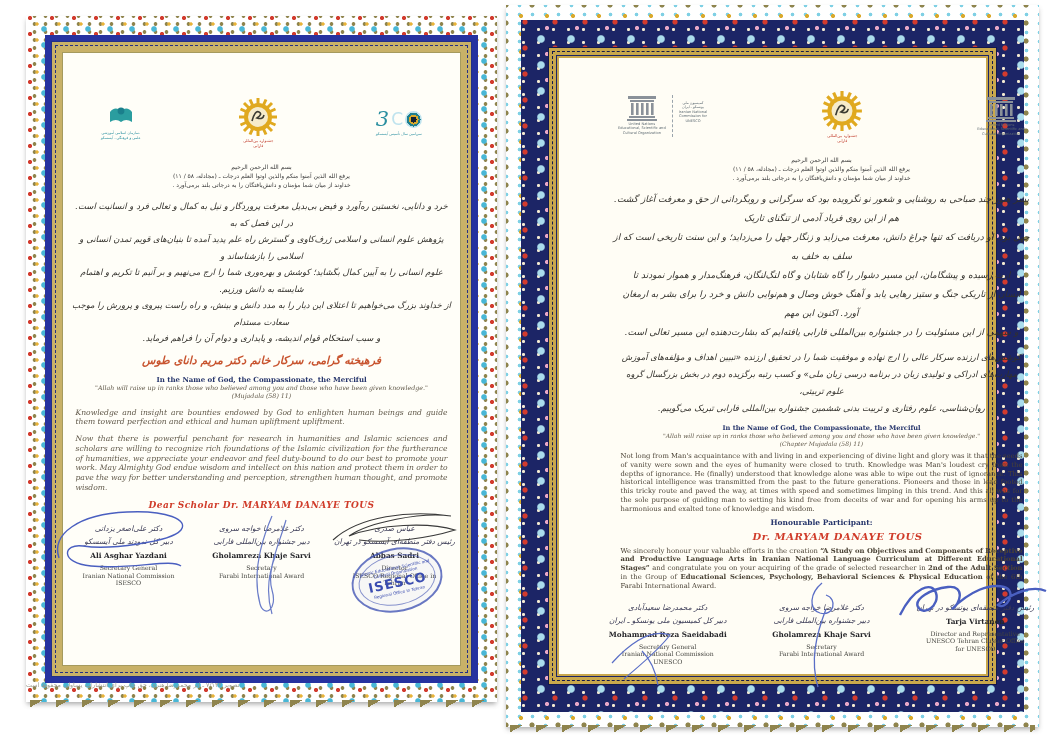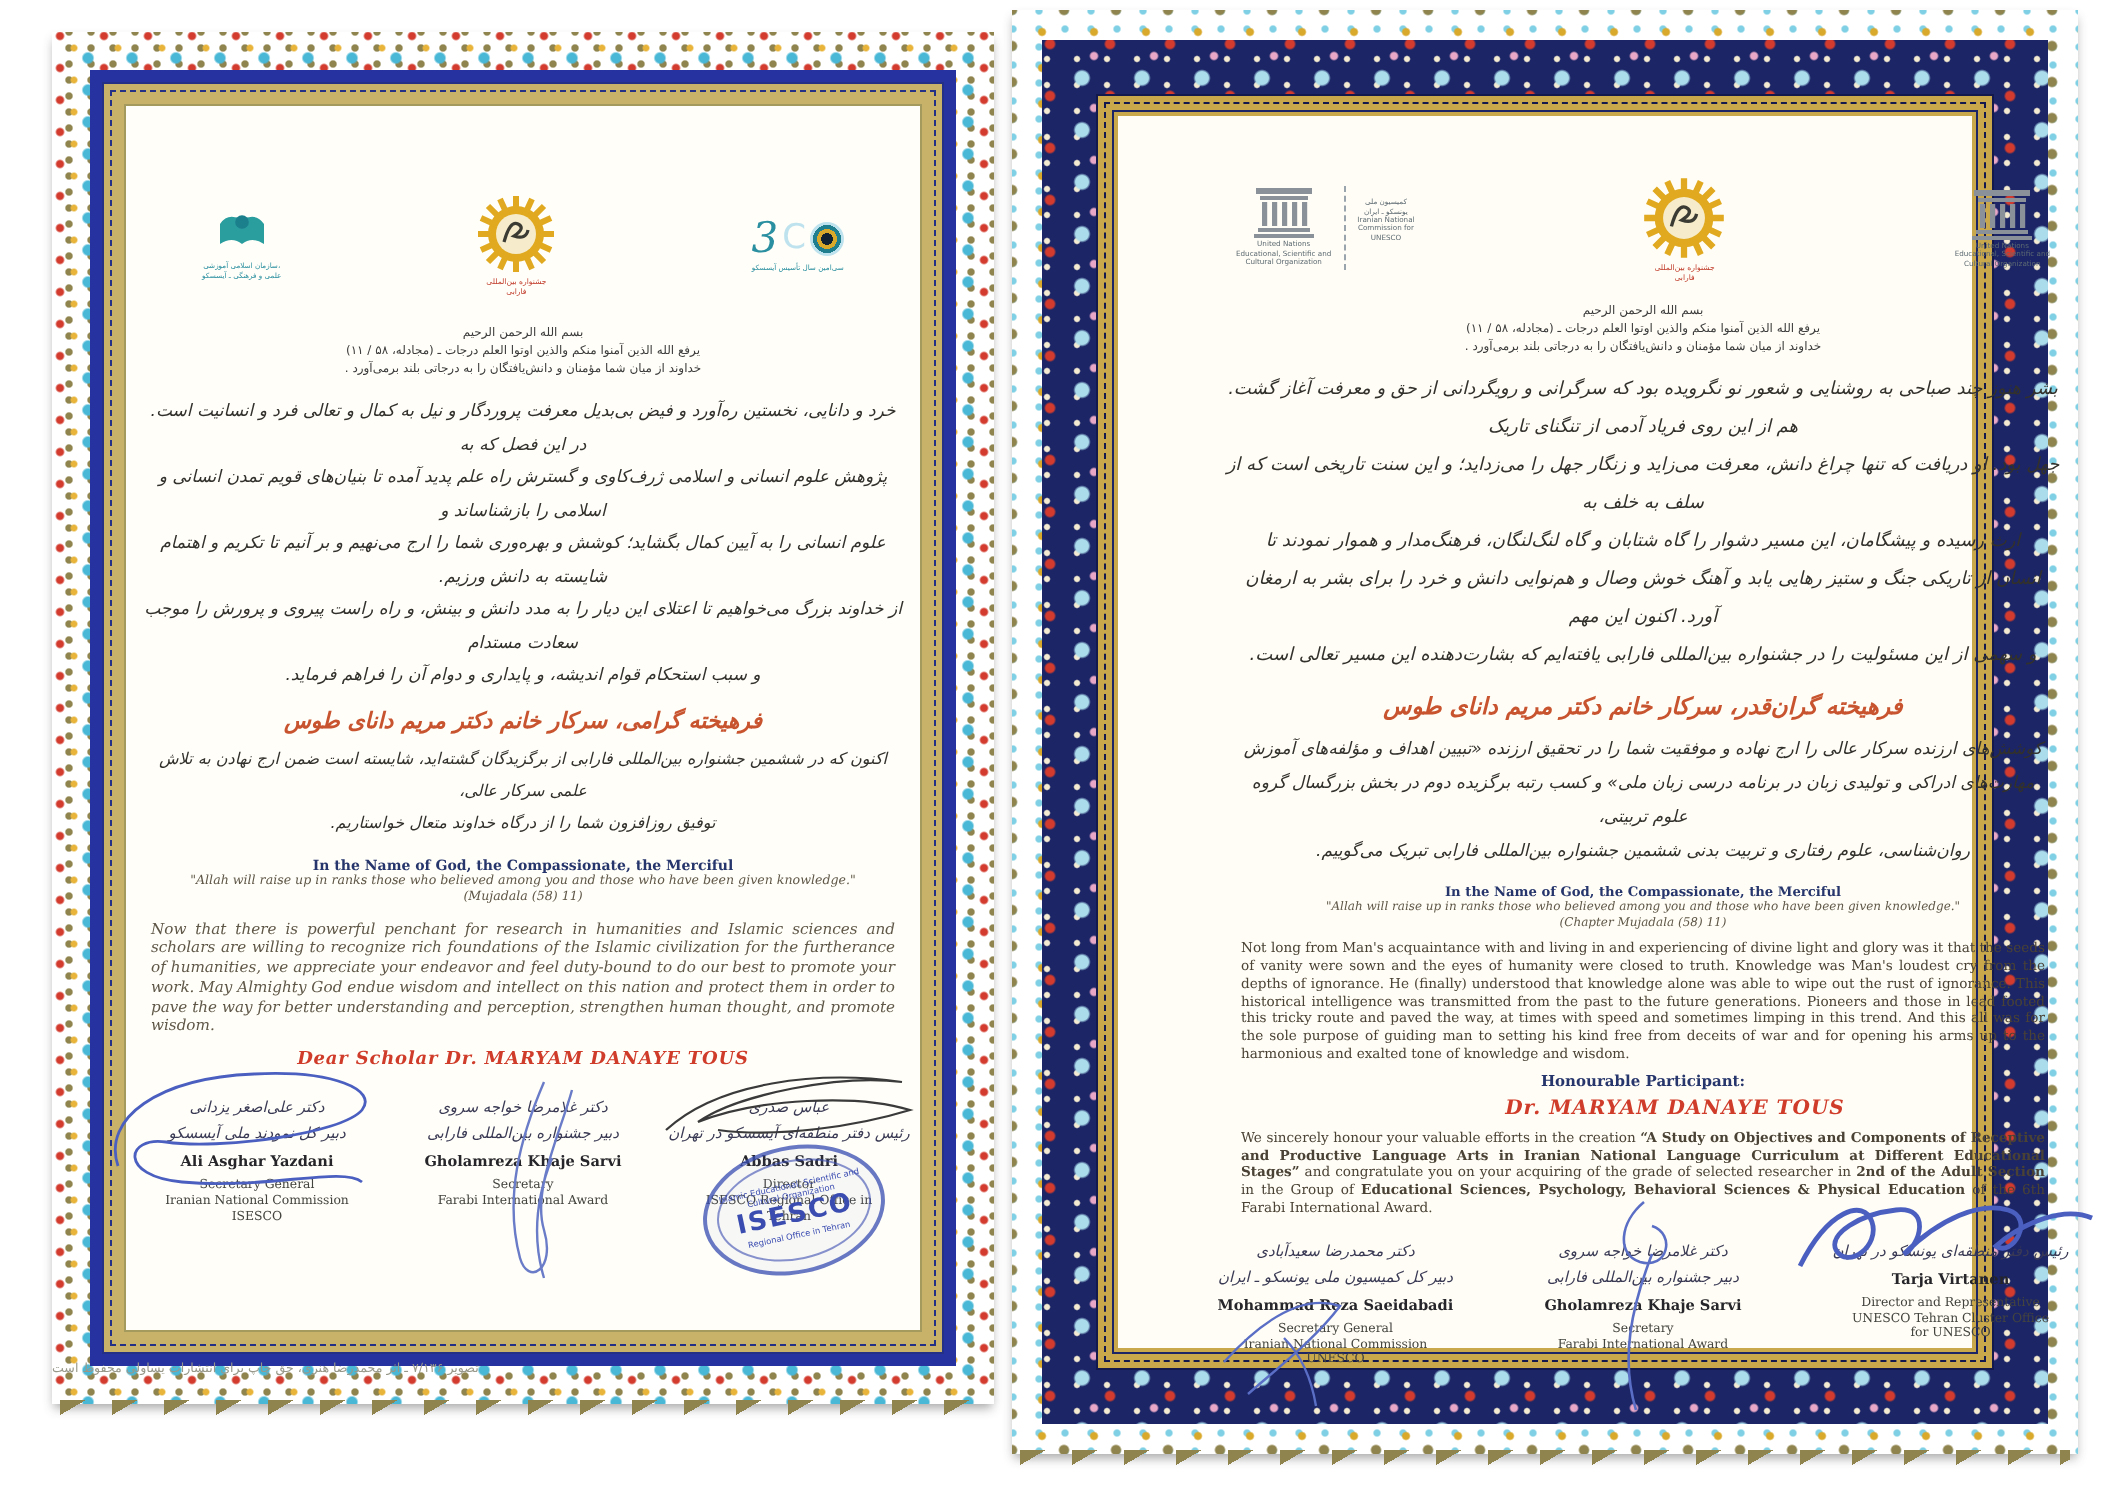"فرهیخته گران‌قدر، سرکار خانم دکتر" div.redline { html: <div>فرهیخته گران‌قدر، سرکار خانم دکتر مریم دانای طوس</div> -> none }
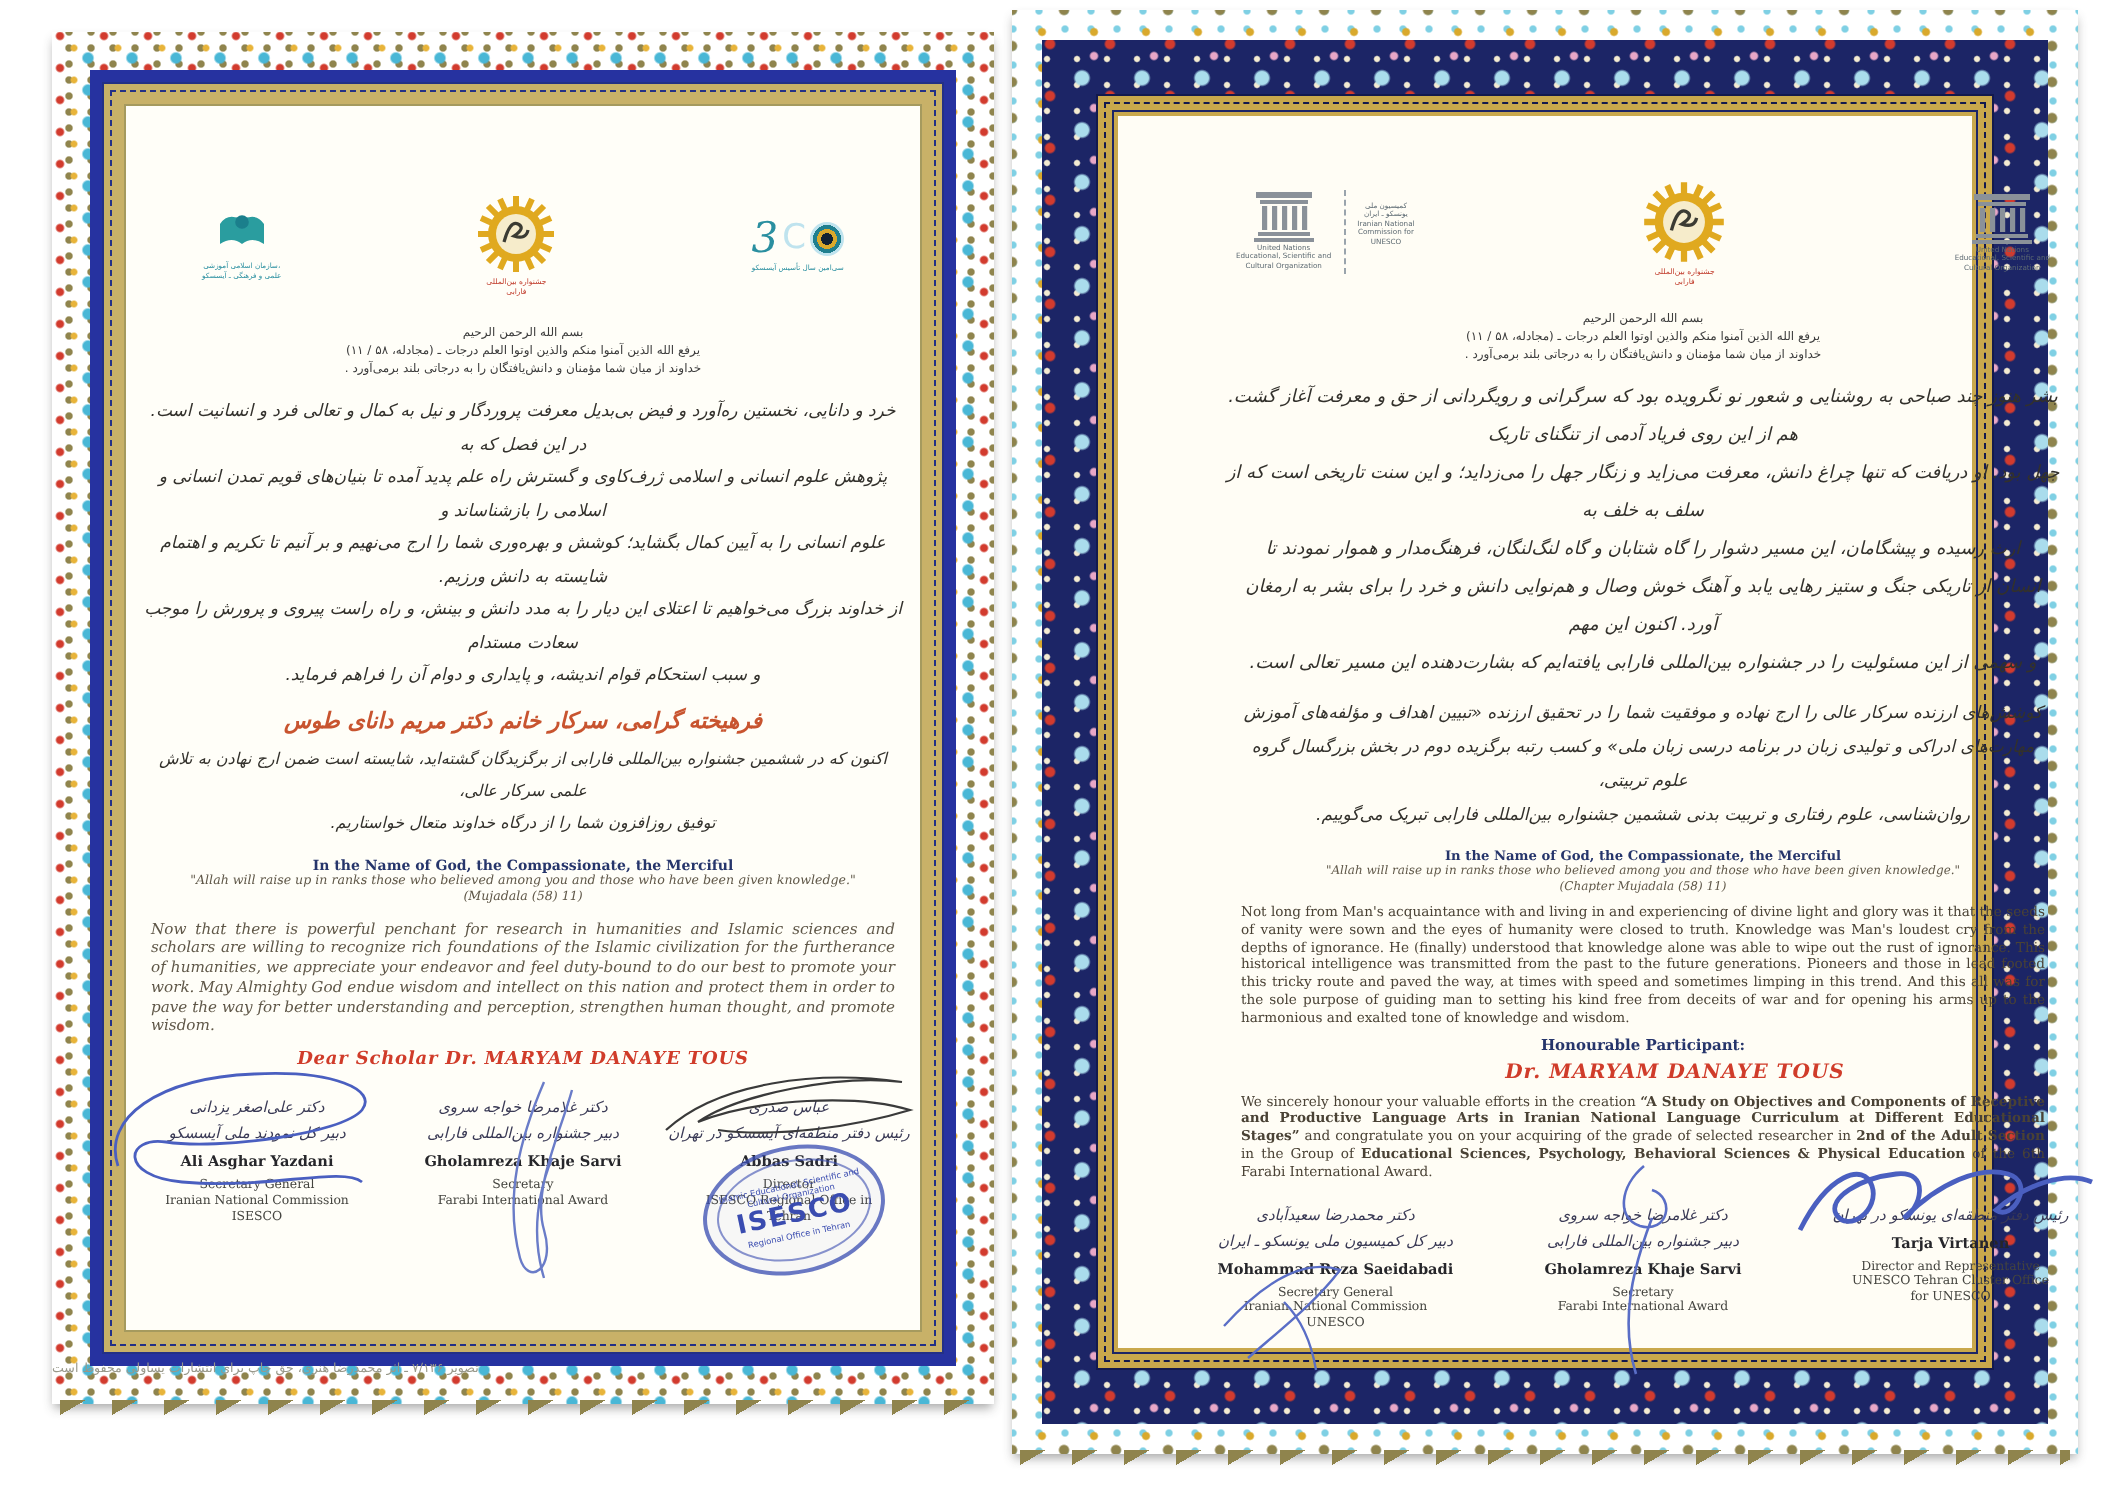"اکنون که در ششمین جشنواره" div.fmid { html: <div>اکنون که در ششمین جشنواره بین‌المللی فارابی از برگزیدگان گشته‌اید، شایسته است ضمن ارج نهادن به تلاش علمی سرکار عالی، توفیق روزافزون شما را از درگاه خداوند متعال خواستاریم.</div> -> none }
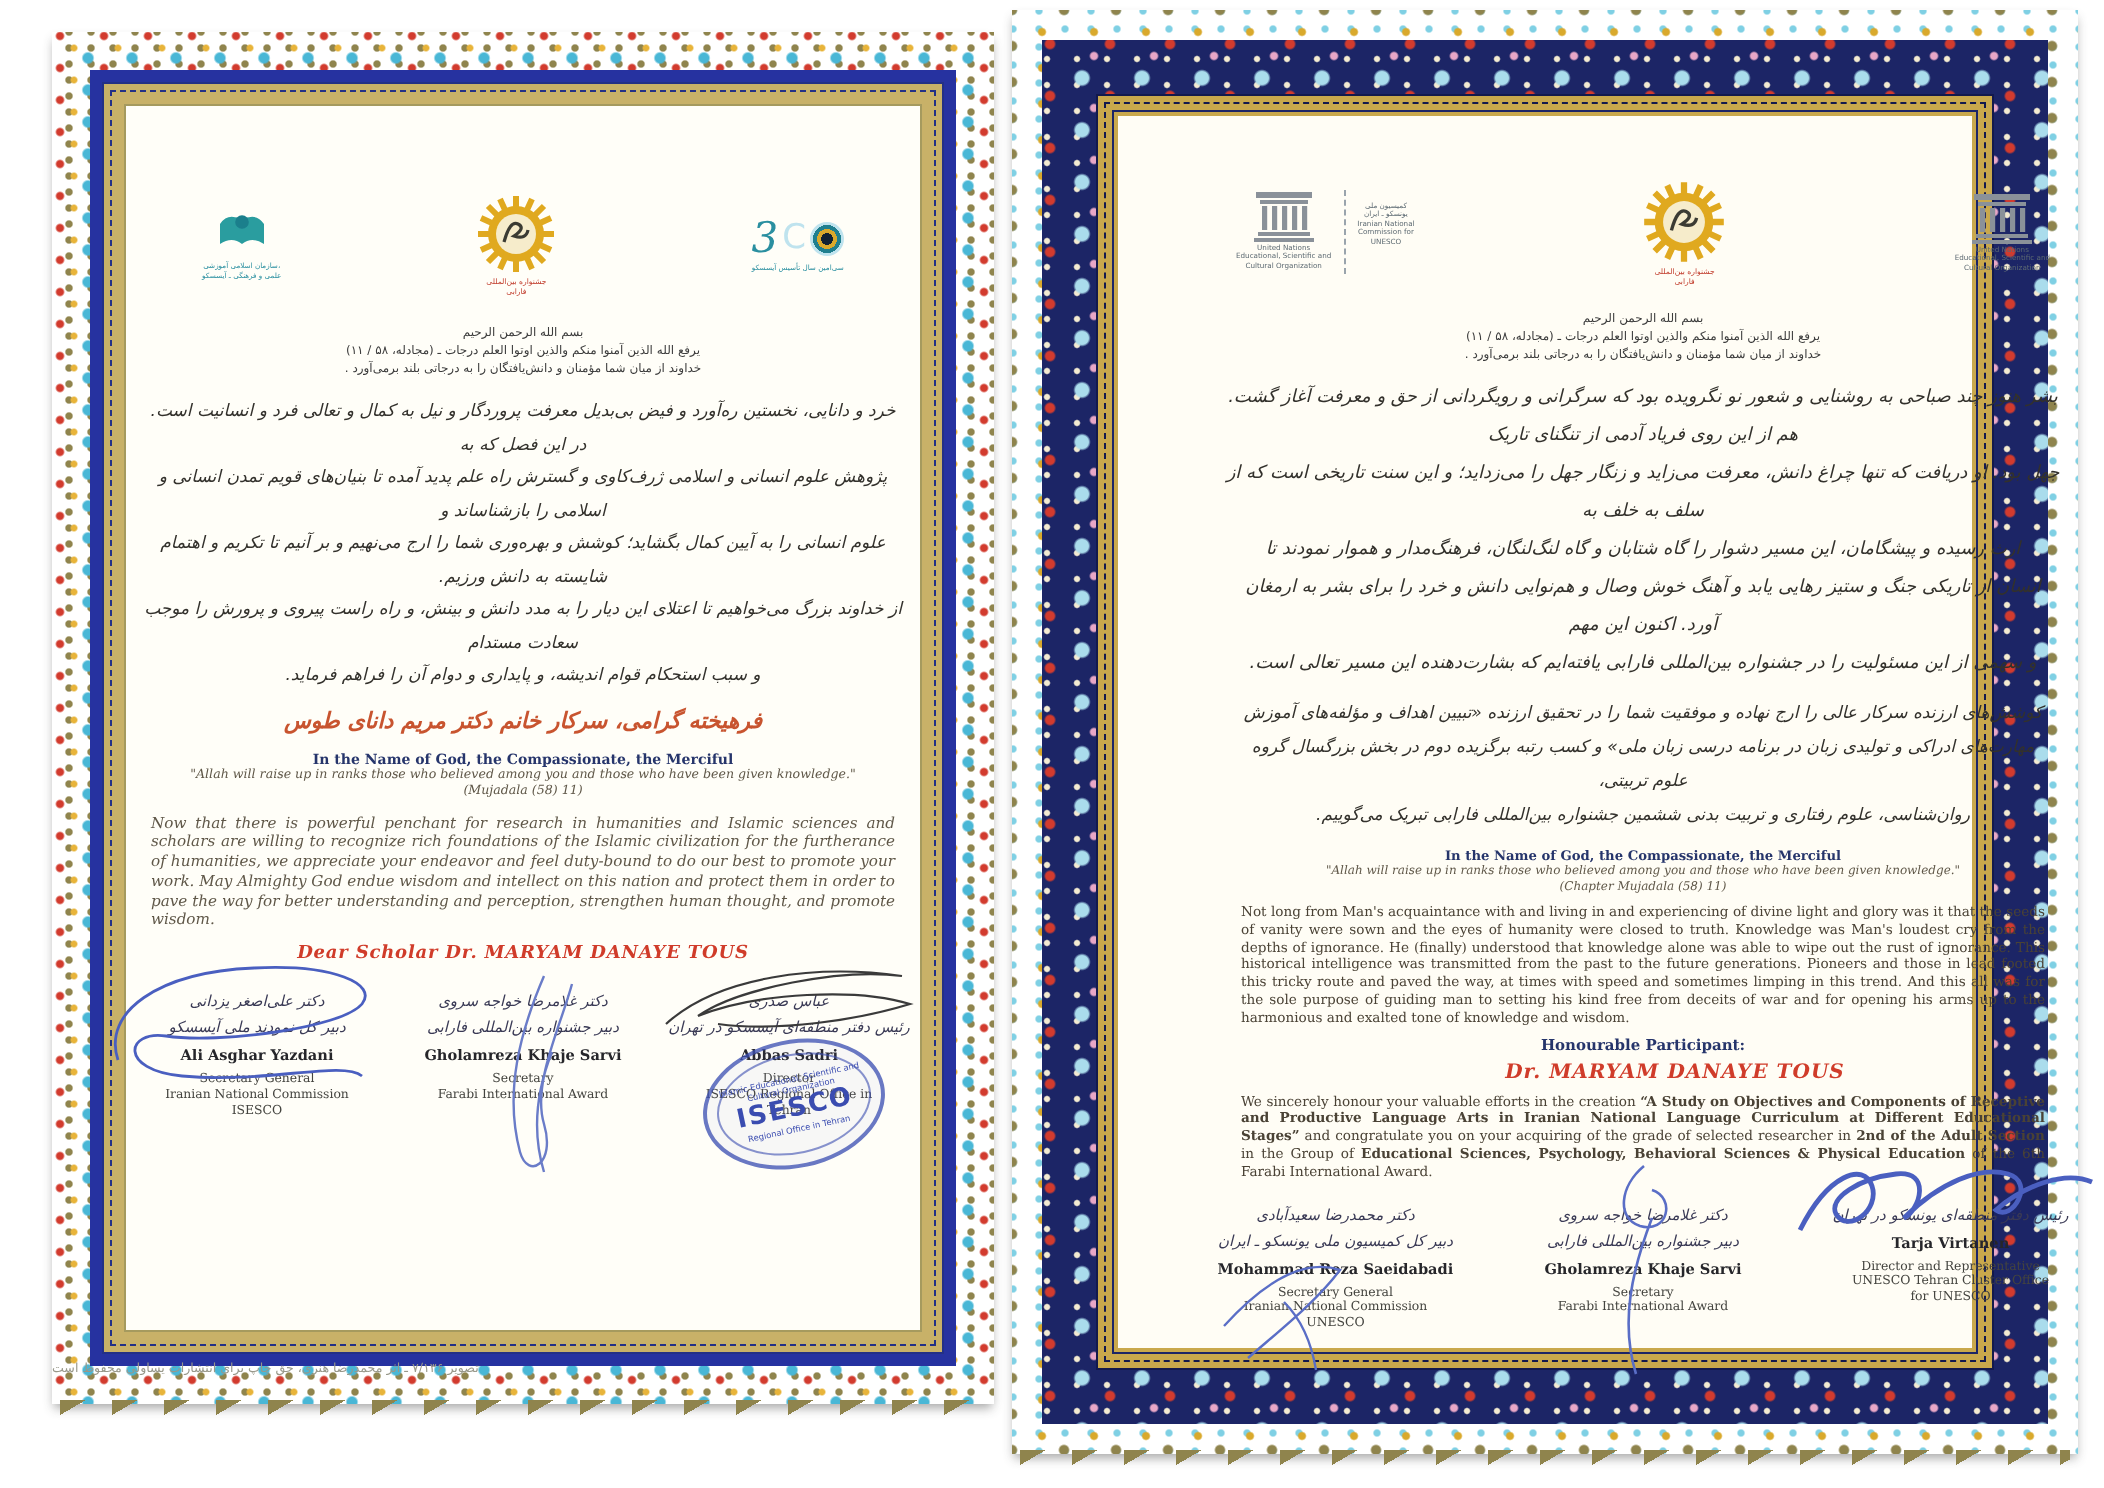"Knowledge and insight are bounties" div.paraL { html: none -> <div>Knowledge and insight are bounties endowed by God to enlighten human beings and guide them toward perfection and ethical and human upliftment upliftment.</div> }
